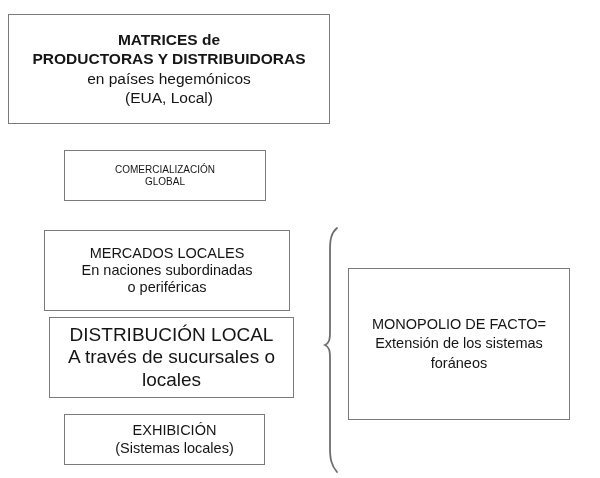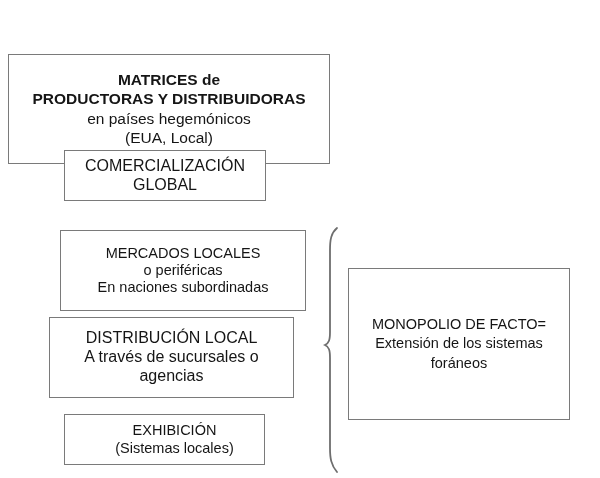"MATRICES de" #box-matrices { margin-top: 40px -> none }
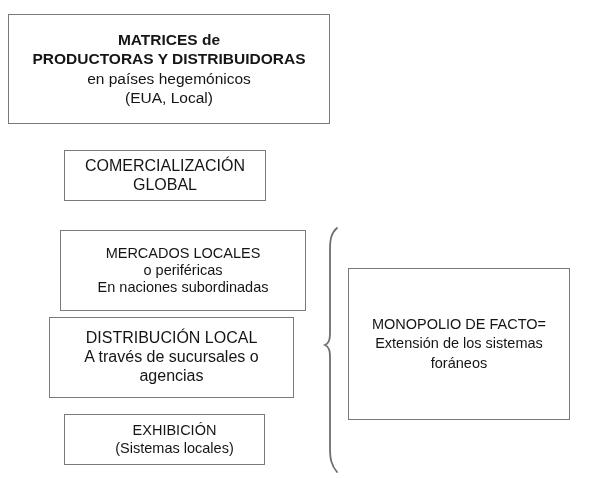"COMERCIALIZACIÓN" #box-comercializacion { font-size: 16px -> 10px }
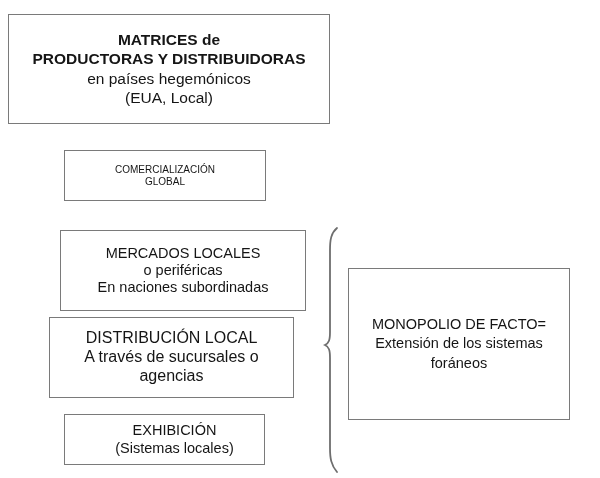"MERCADOS LOCALES" #box-mercados { left: 60px -> 44px }
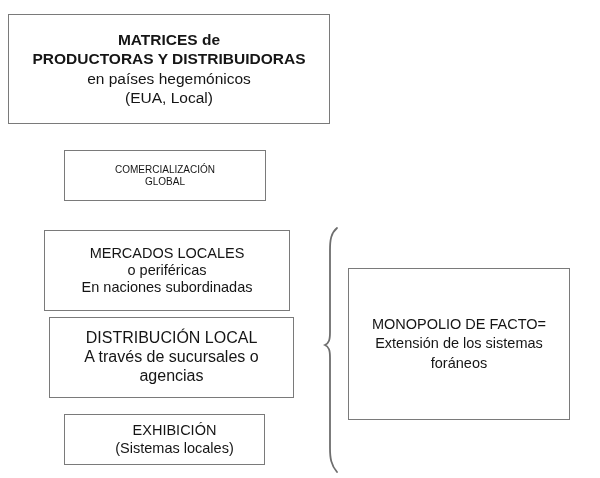"o periféricas" span.ln { order: before "En naciones subordinadas" -> after "En naciones subordinadas" }
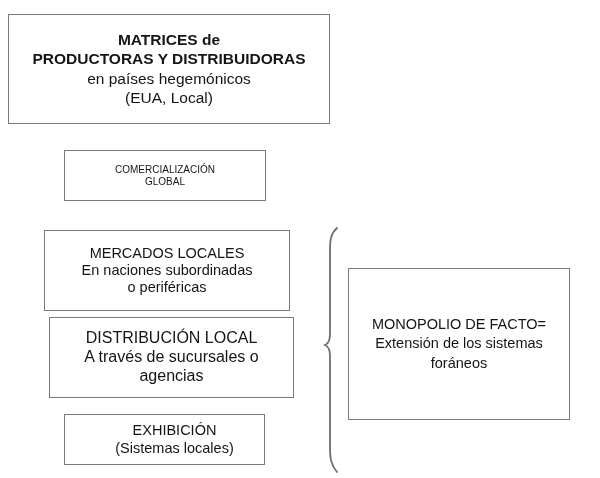"DISTRIBUCIÓN LOCAL" #box-distribucion { font-size: 16px -> 19px }
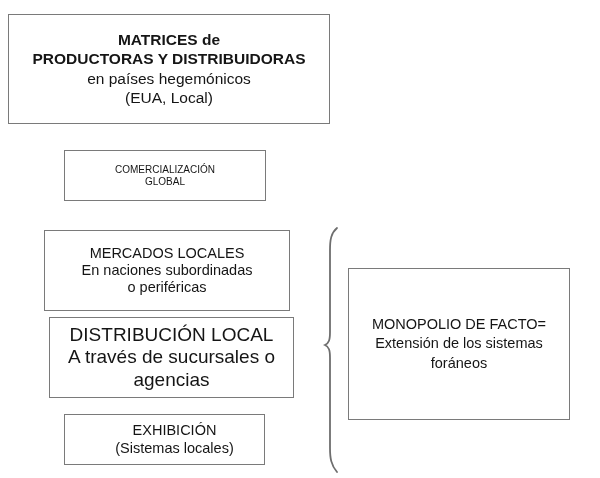"agencias" span.ln { text: agencias -> locales }
